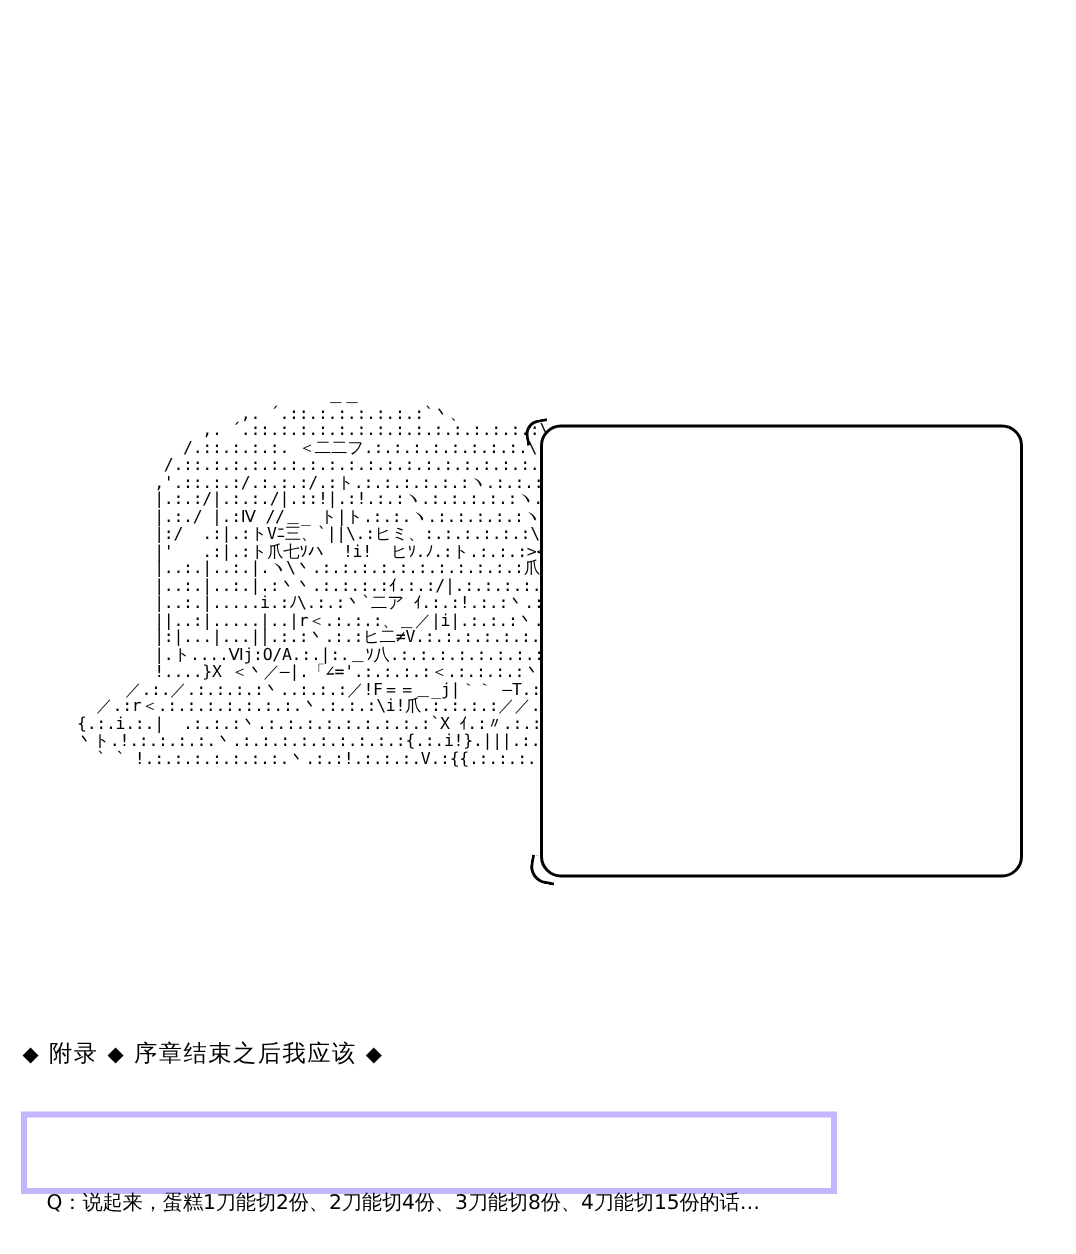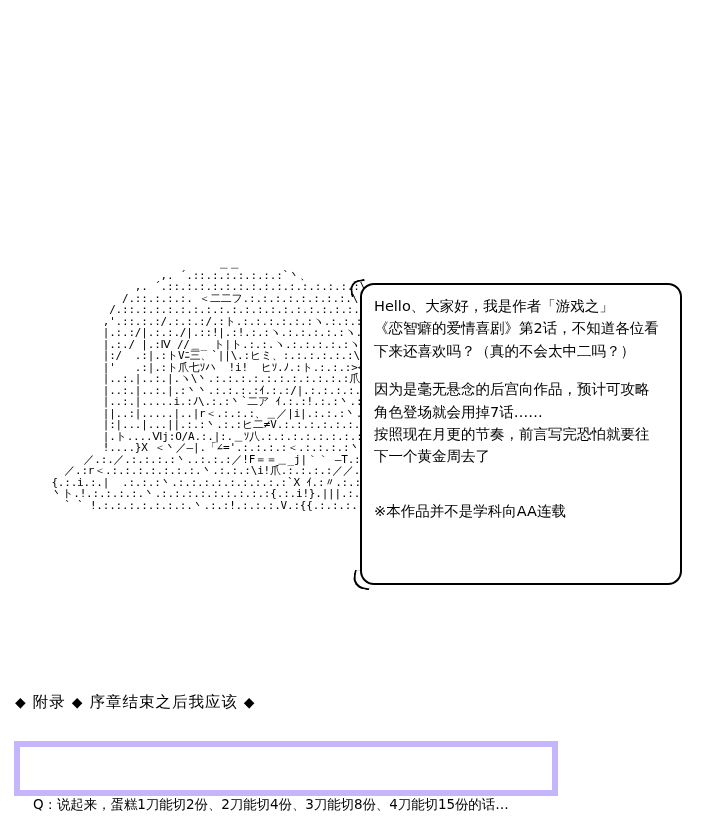"Hello、大家好，我是作者「游戏之」" div.para { html: <div>Hello、大家好，我是作者「游戏之」 《恋智癖的爱情喜剧》第2话，不知道各位看 下来还喜欢吗？（真的不会太中二吗？）</div> -> none }
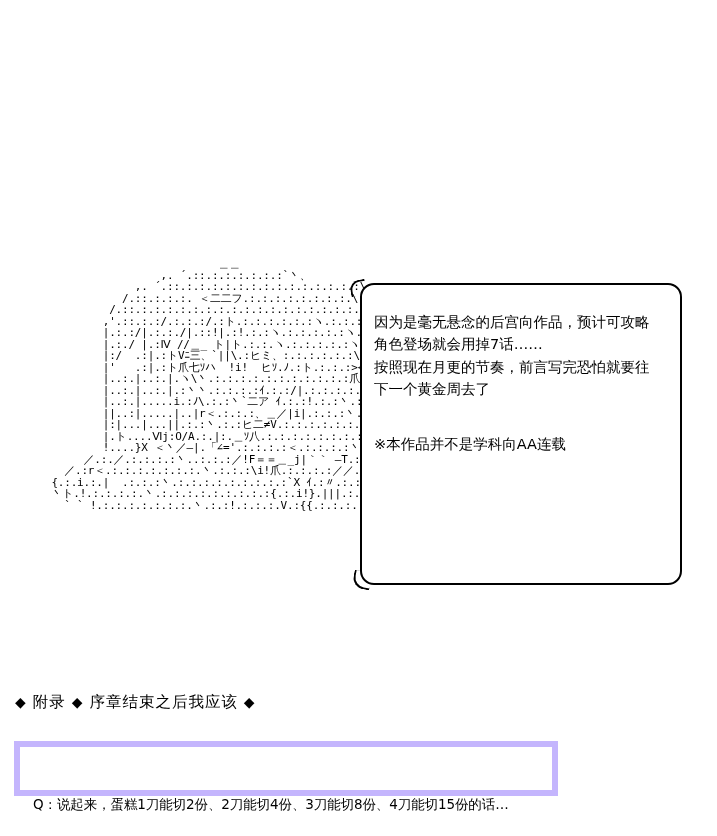"因为是毫无悬念的后宫向作品，预计可攻略" div.para { html: <div>因为是毫无悬念的后宫向作品，预计可攻略 角色登场就会用掉7话…… 按照现在月更的节奏，前言写完恐怕就要往 下一个黄金周去了</div> -> none }
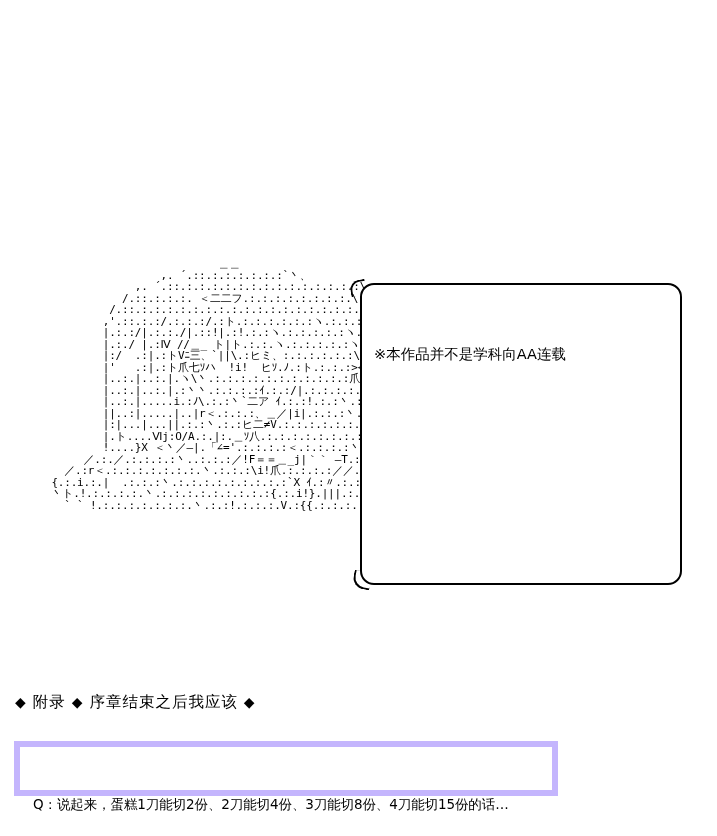"※本作品并不是学科向AA连载" div.para { html: <div>※本作品并不是学科向AA连载</div> -> none }
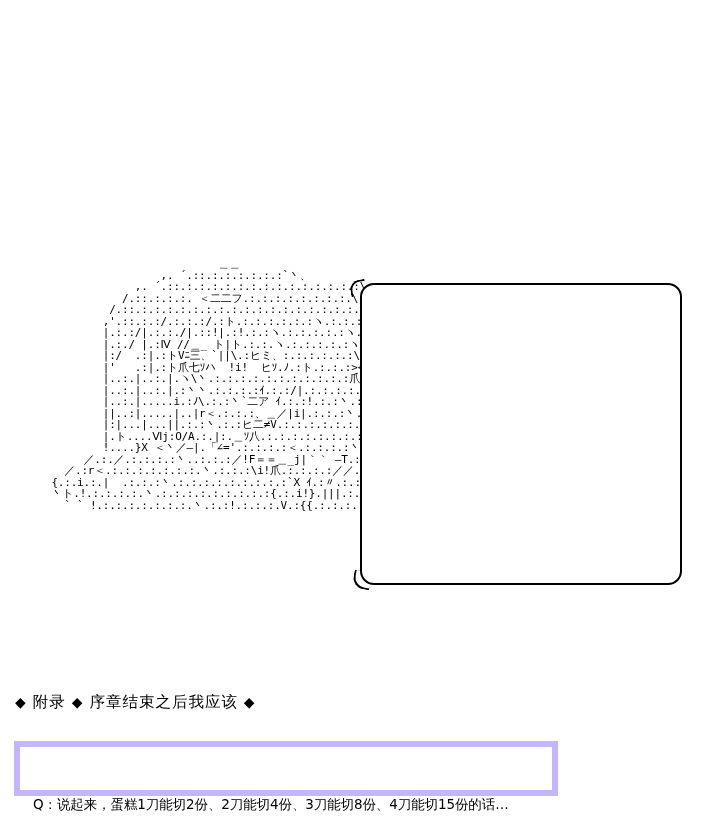"Q：说起来，蛋糕1刀能切2份、2刀能切4份、3刀能切8份、4刀能切15份的话…" #question-box { border: 6px solid #c4b5fd -> 4px solid #c4b5fd }
